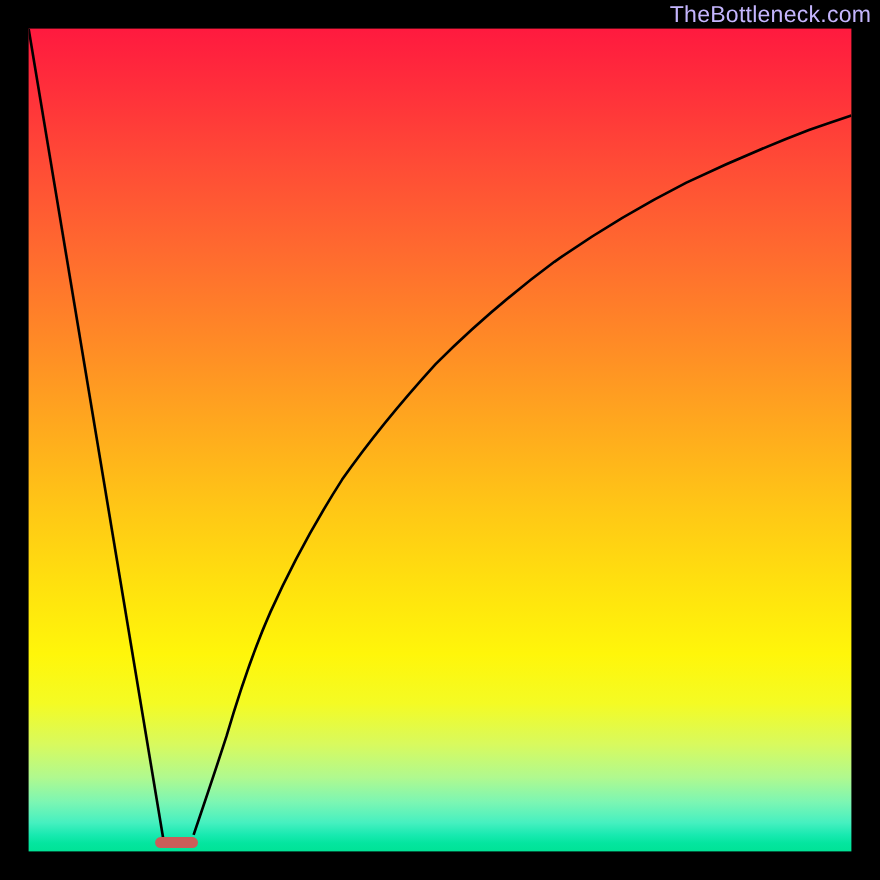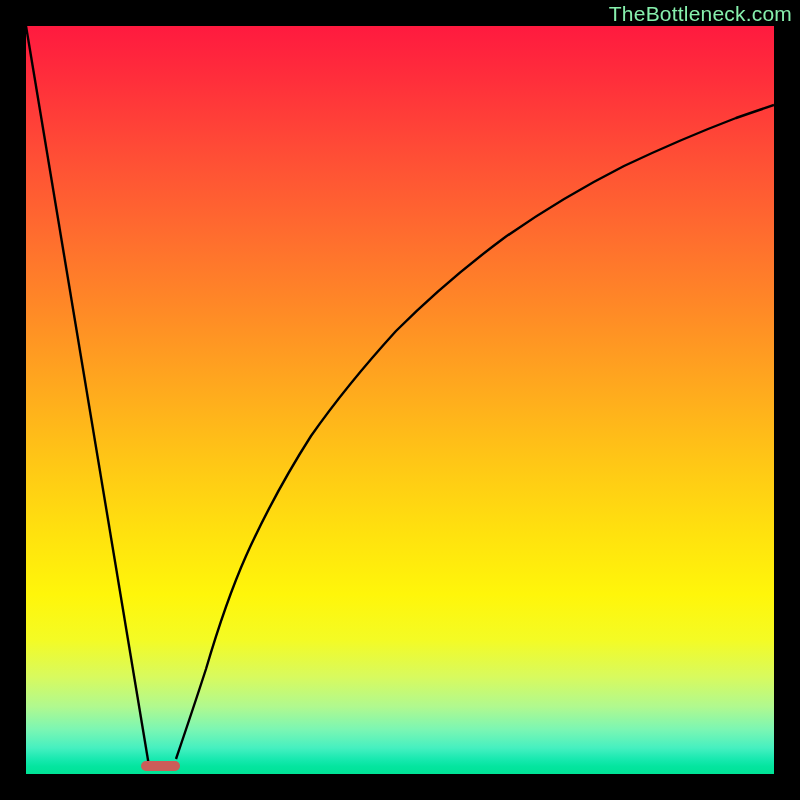"TheBottleneck.com" .watermark { color: #86efac -> #c4b5fd }
